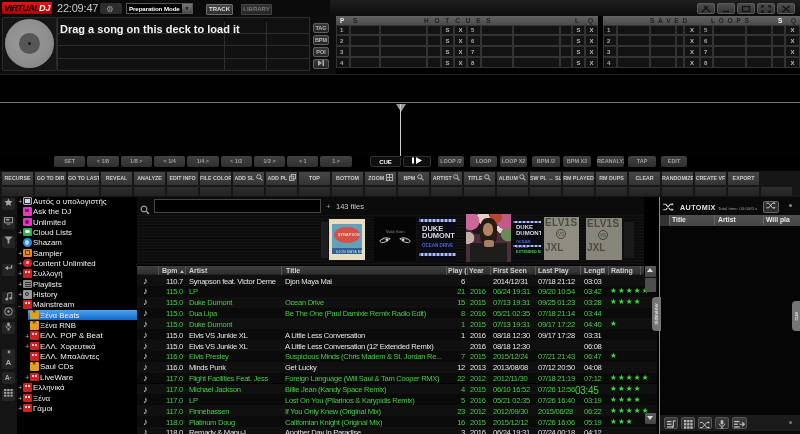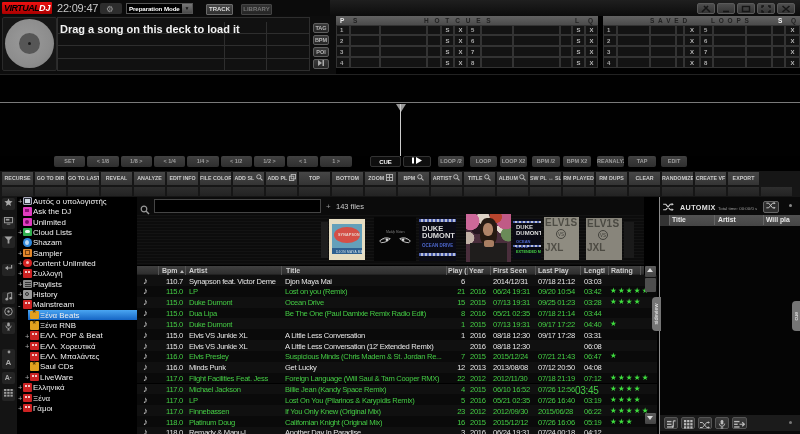"Lost on you (Remix)" span.a { html: <span>Lost on you (Remix)</span> -> none }
